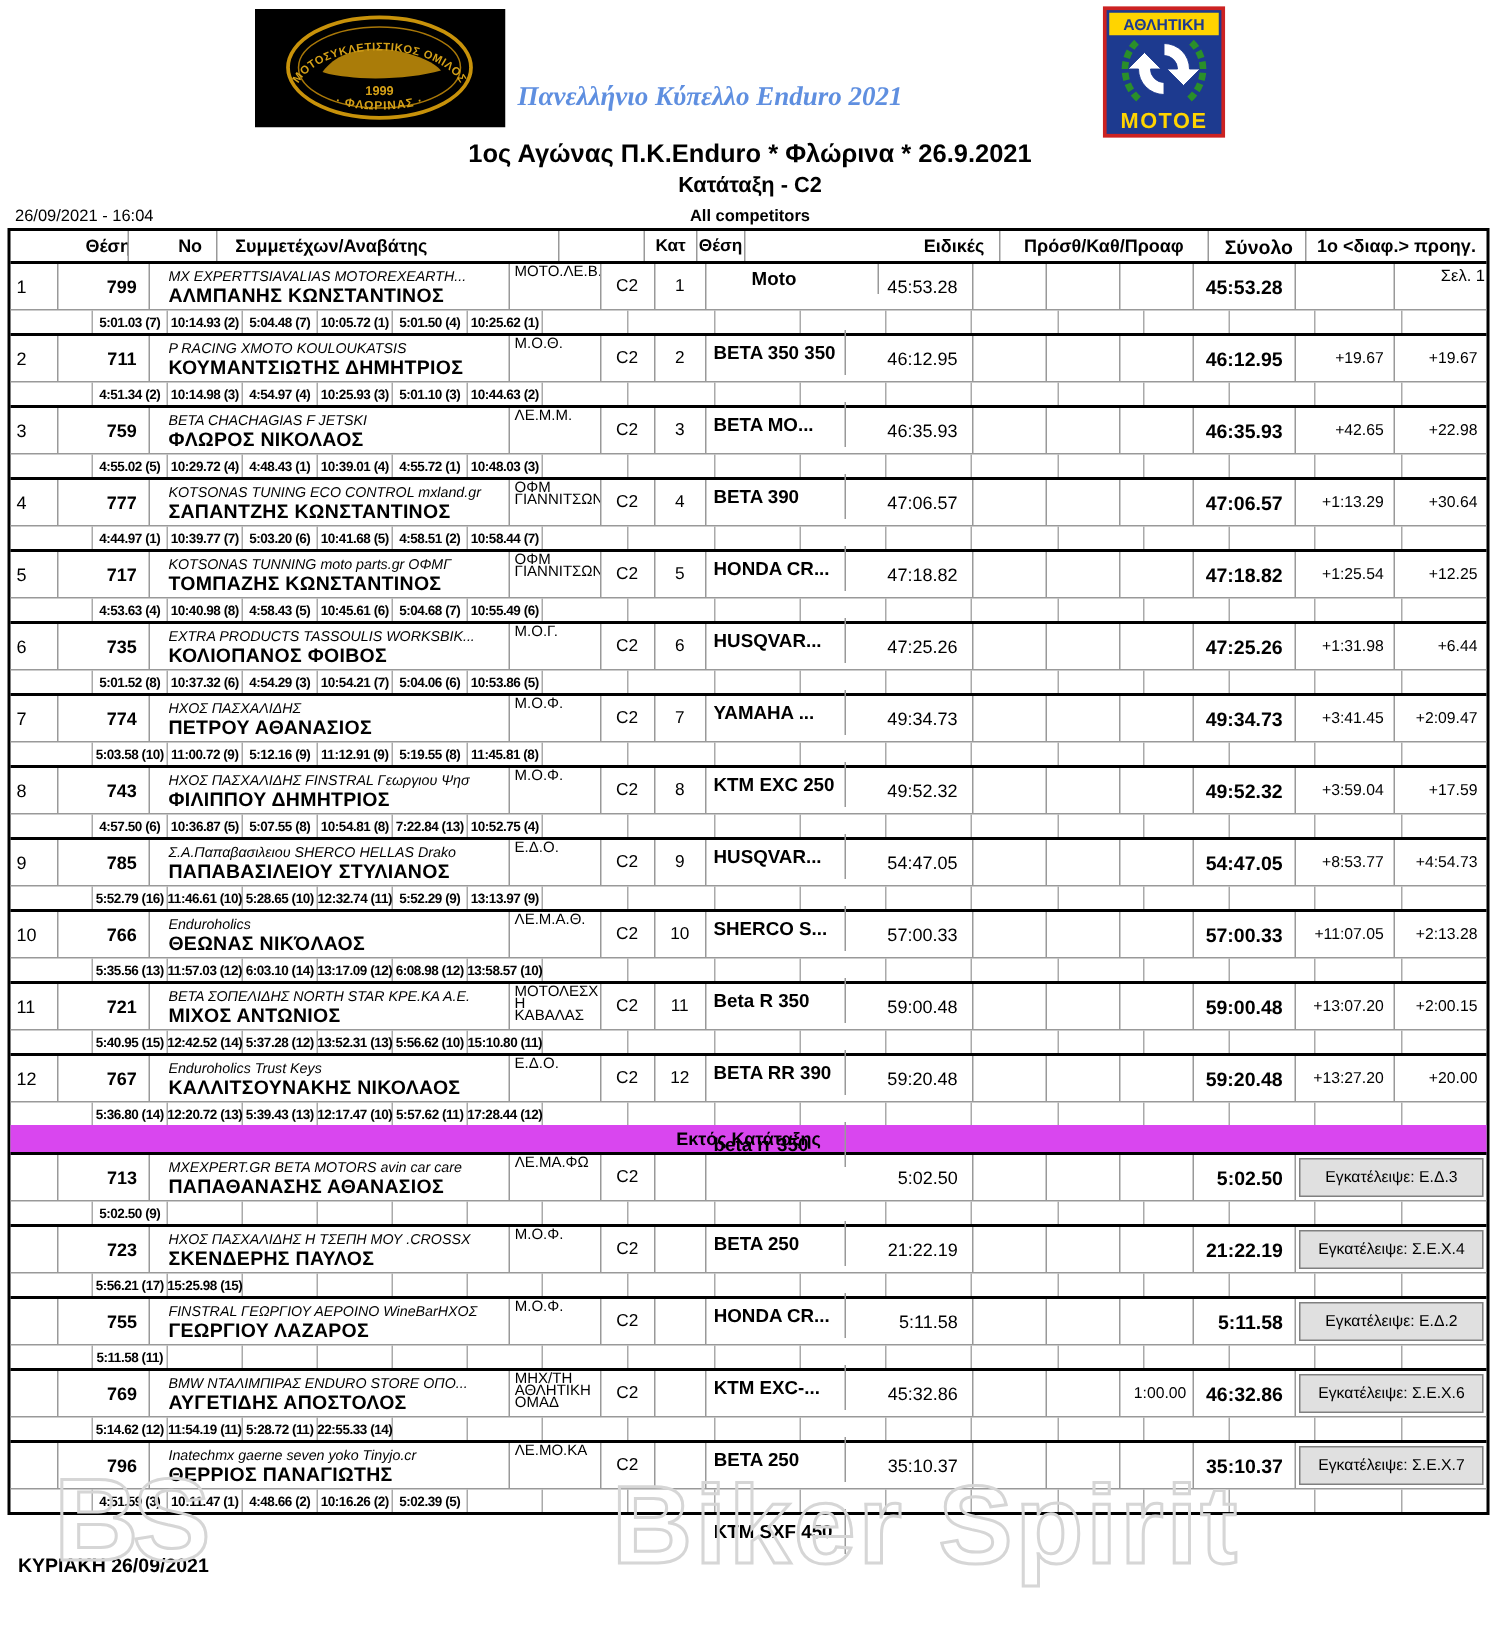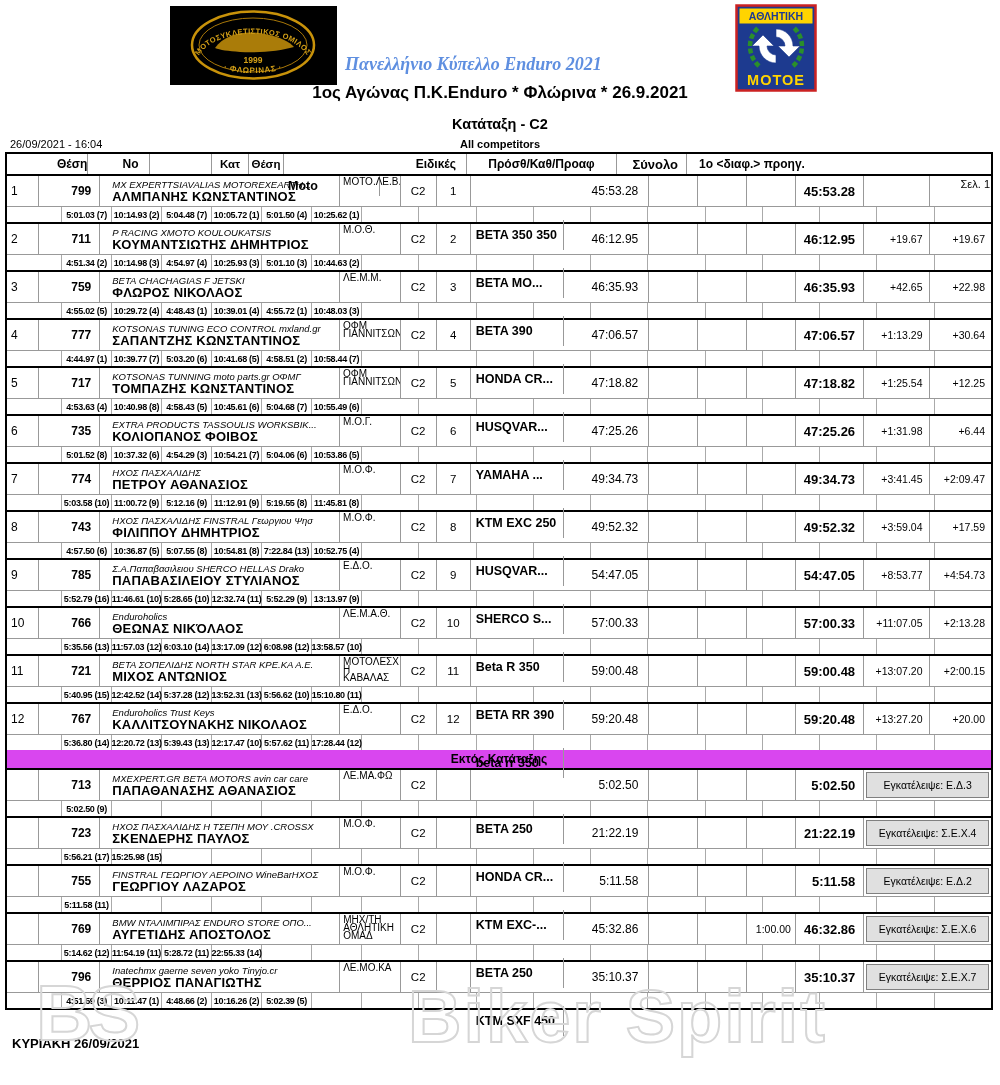"1ος Αγώνας Π.Κ.Enduro * Φλώρινα" .doc-title { top: 83px -> 93px }
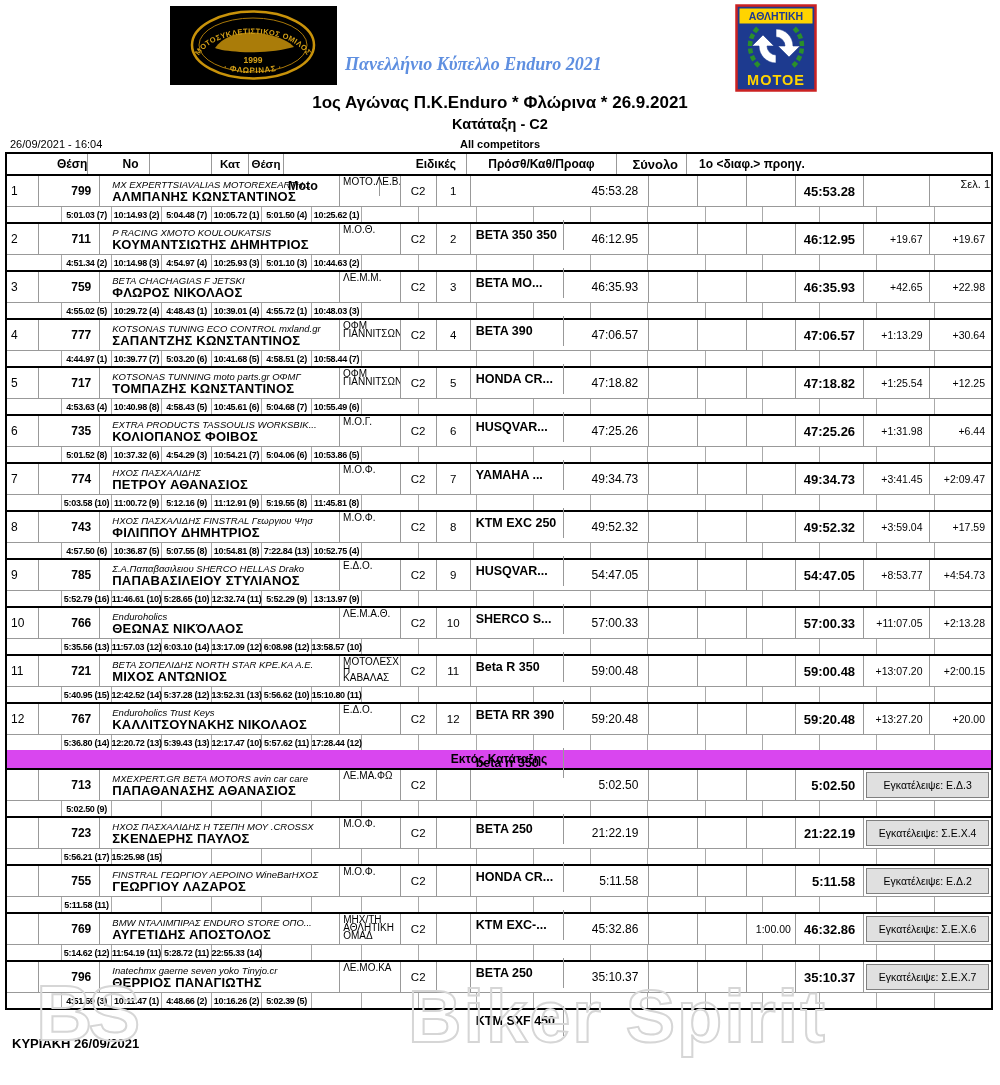"Συμμετέχων/Αναβάτης" div.th { html: none -> <div>Συμμετέχων/Αναβάτης</div> }
